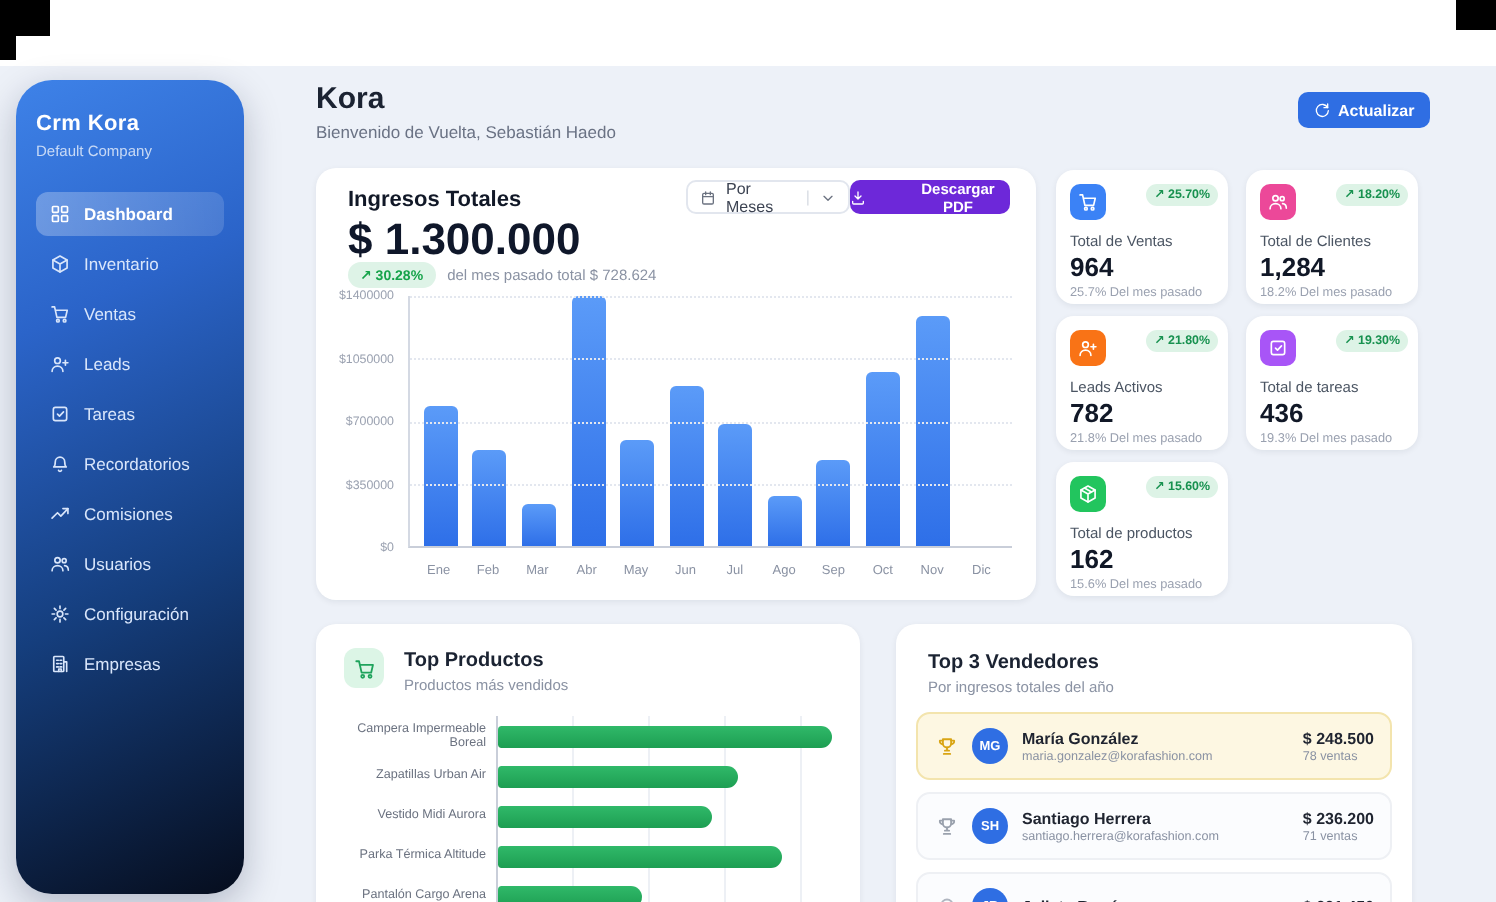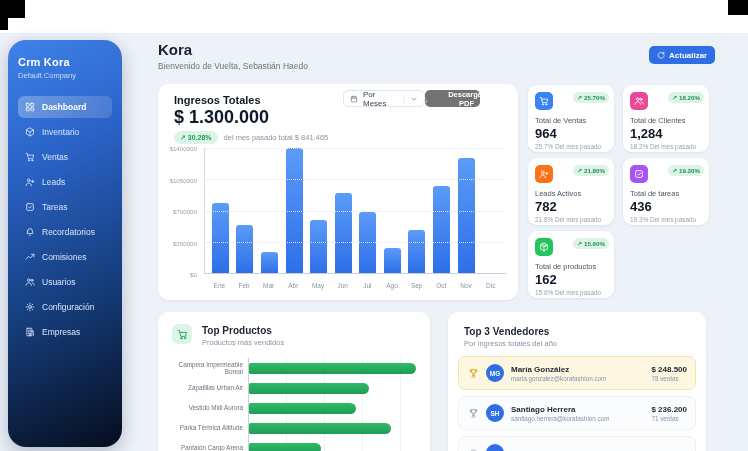"Descargar PDF" .rev-pdf { background: #737373 -> #6d28d9; width: 55px -> 80px }
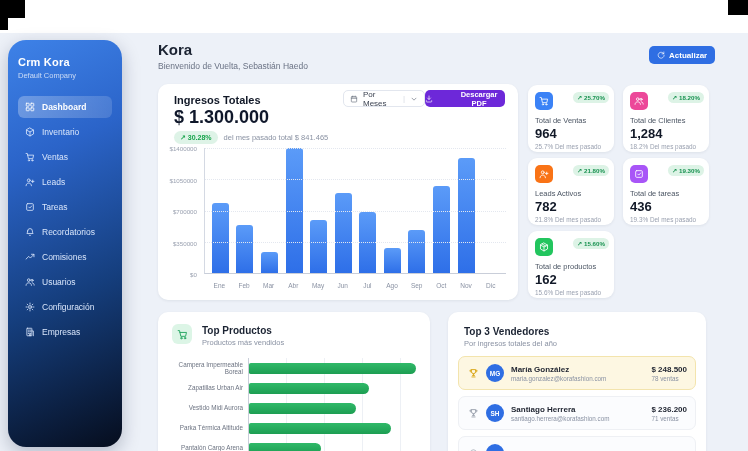"$ 1.300.000" .rev-amount { font-size: 18px -> 22px }
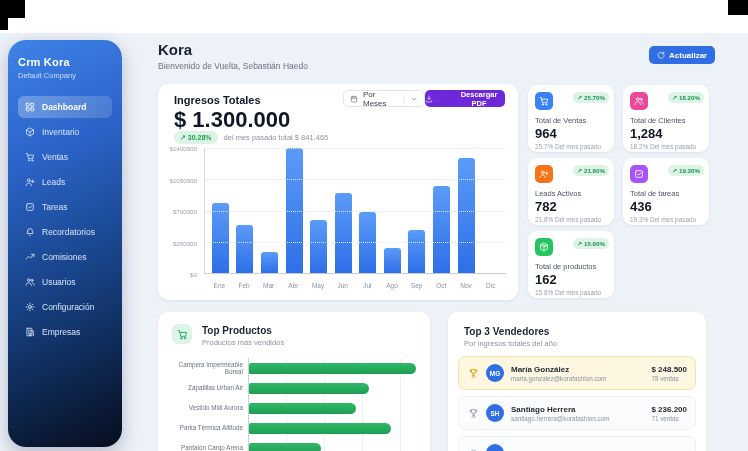"del mes pasado total $" span.rev-note { text: 841.465 -> 728.624 }
